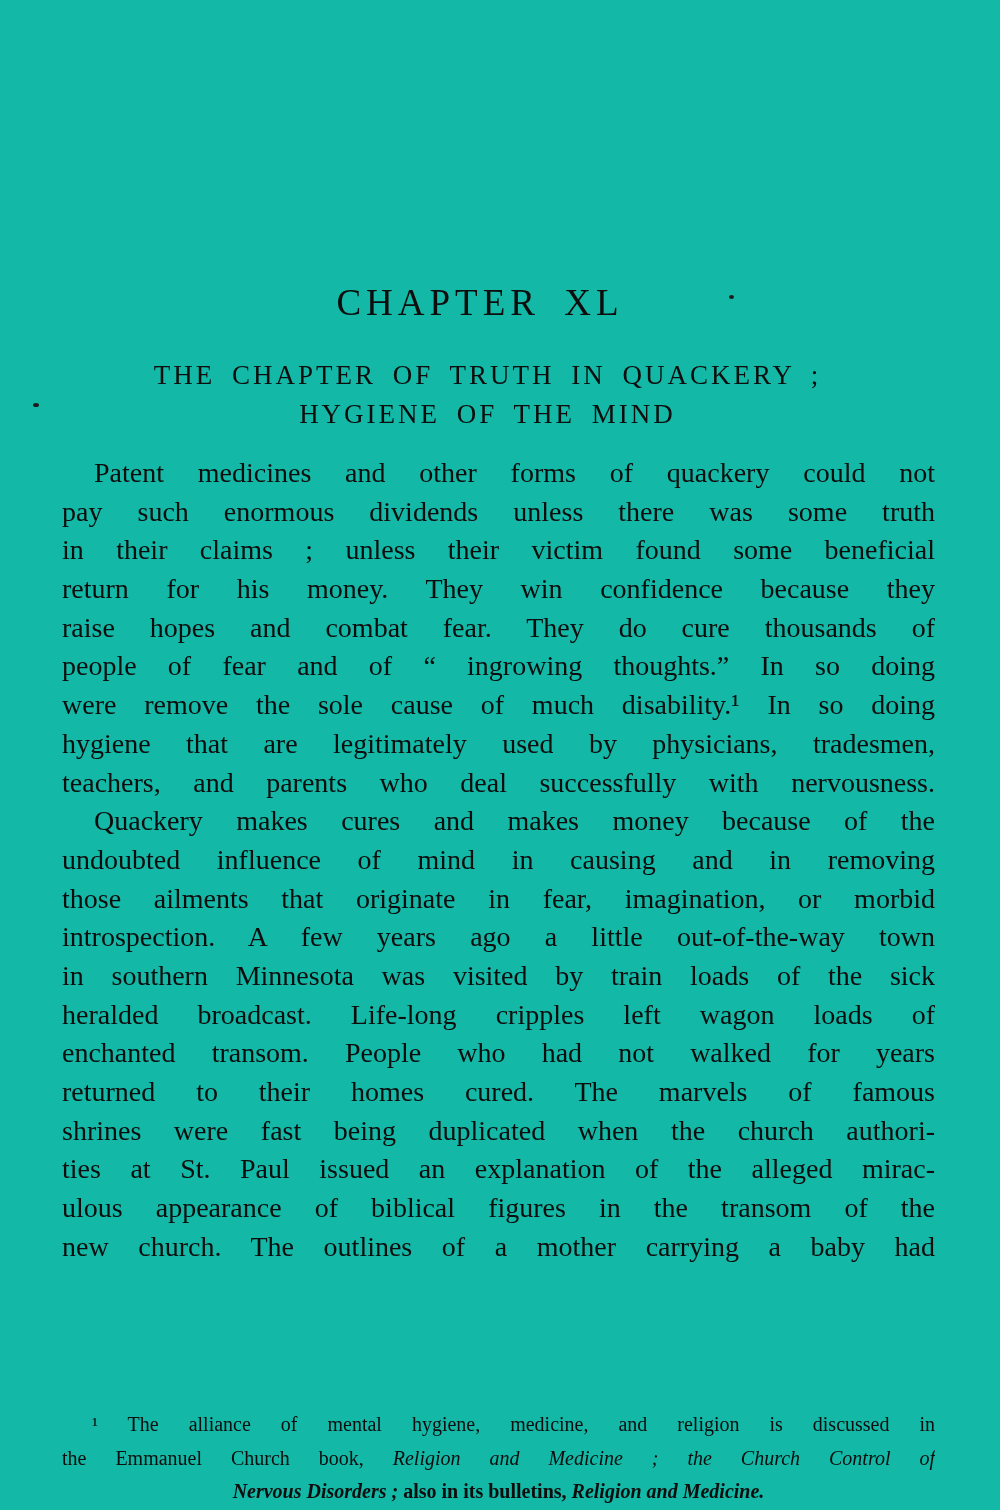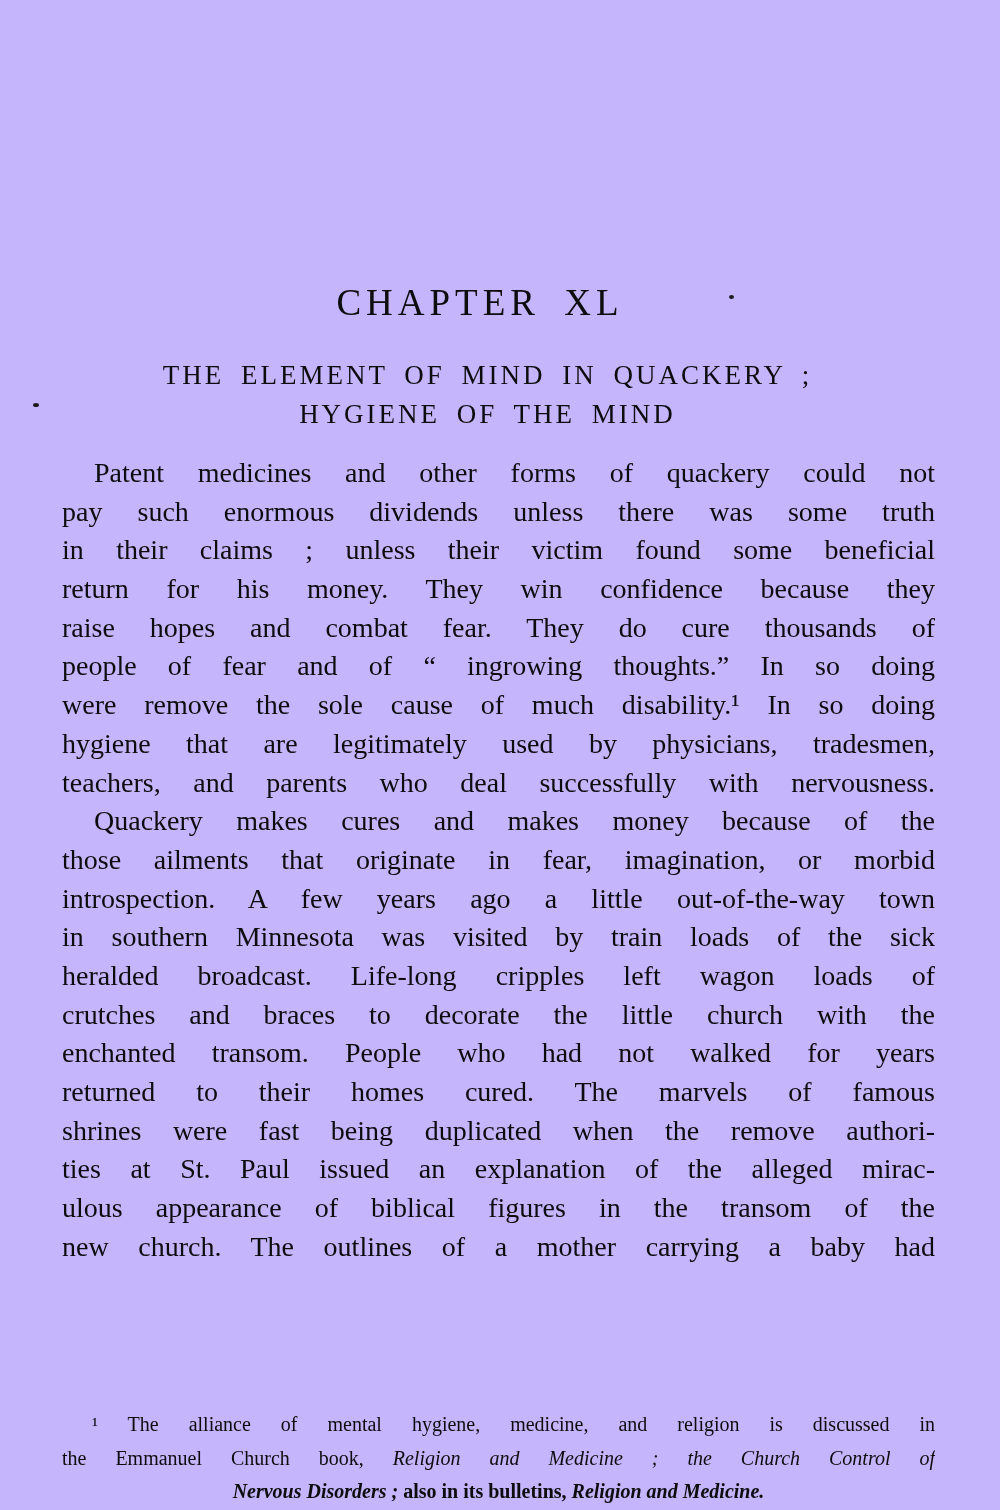"CHAPTER XL" .page { background: #c4b5fd -> #14b8a6 }
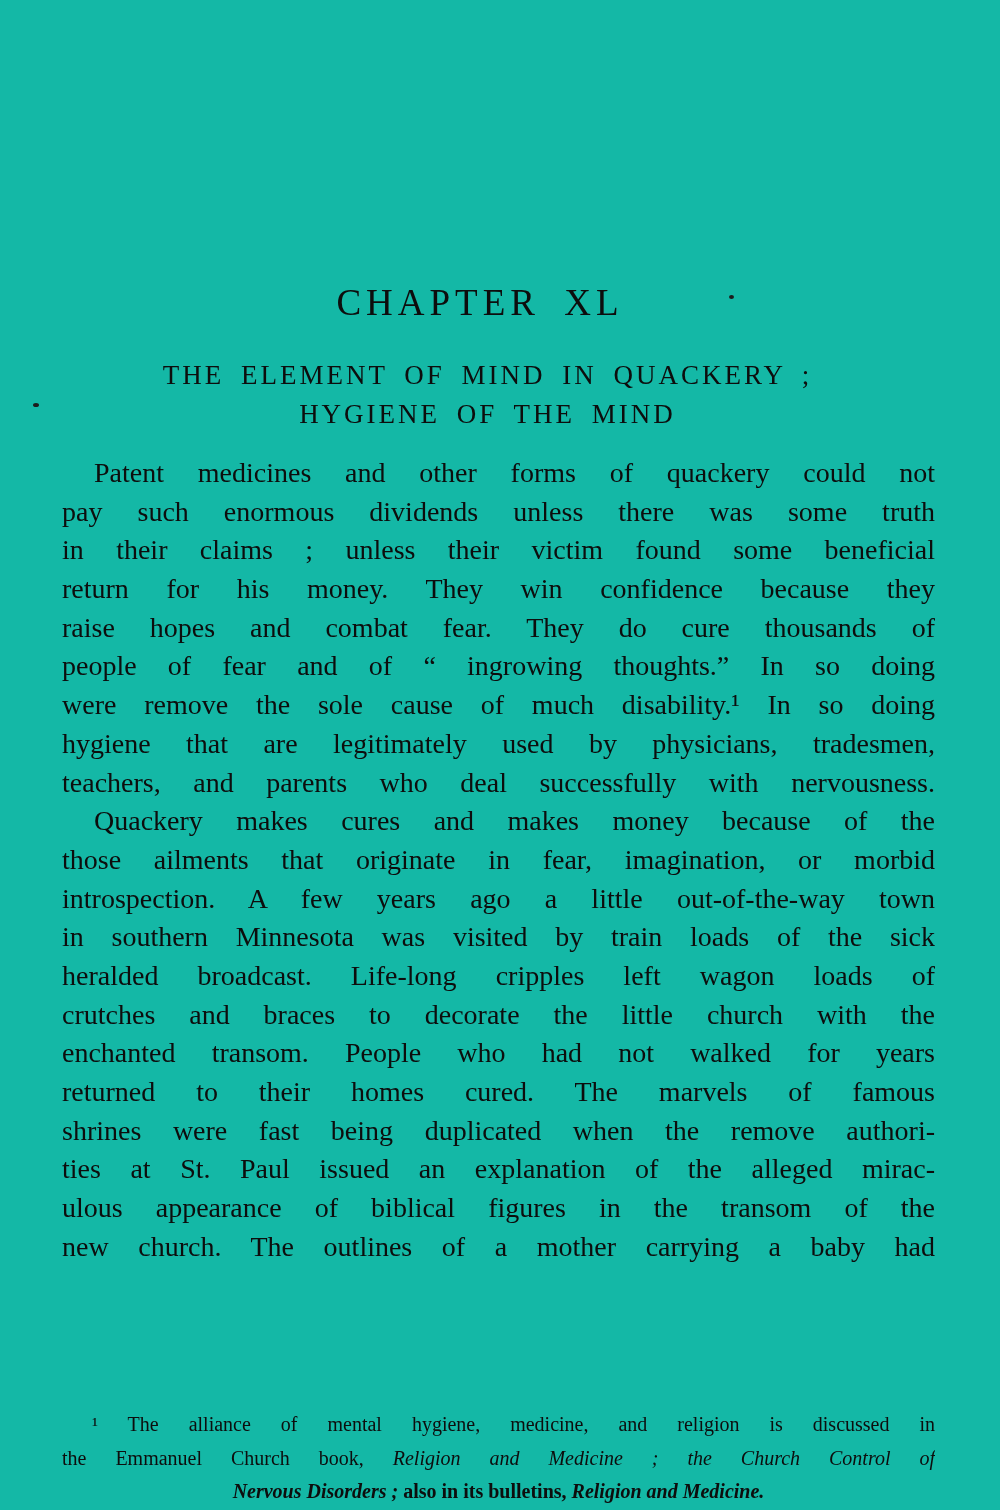"THE ELEMENT OF MIND IN" span.subline { text: ELEMENT OF MIND -> CHAPTER OF TRUTH }
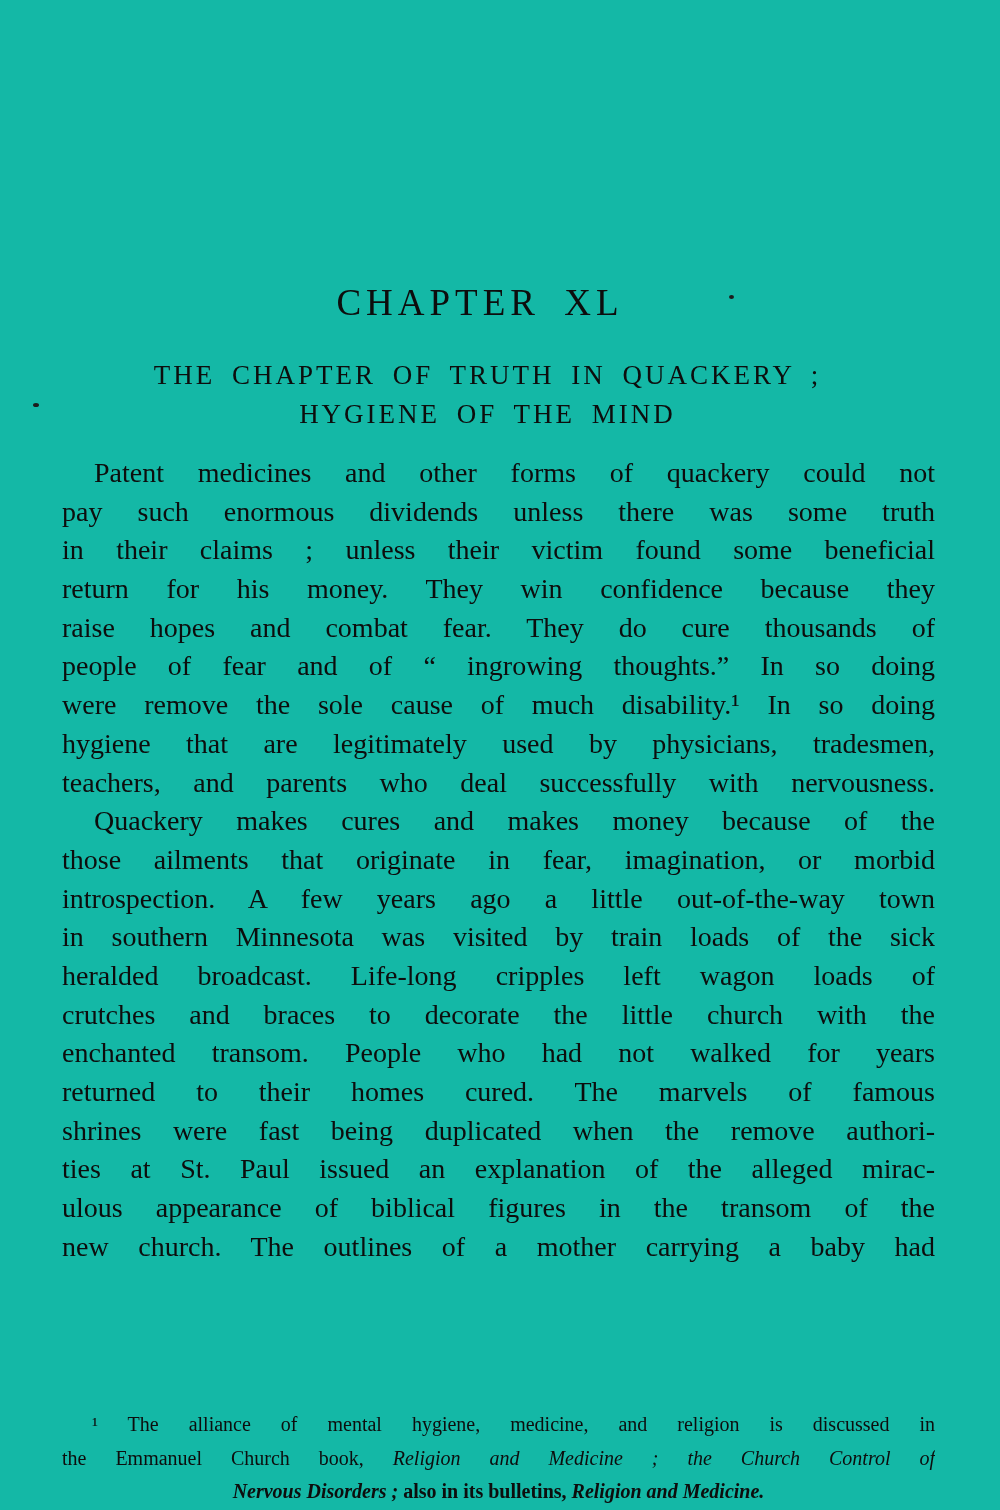"undoubted influence of mind in" div.line { html: none -> <div><span>undoubted influence of mind in causing and in removing</span></div> }
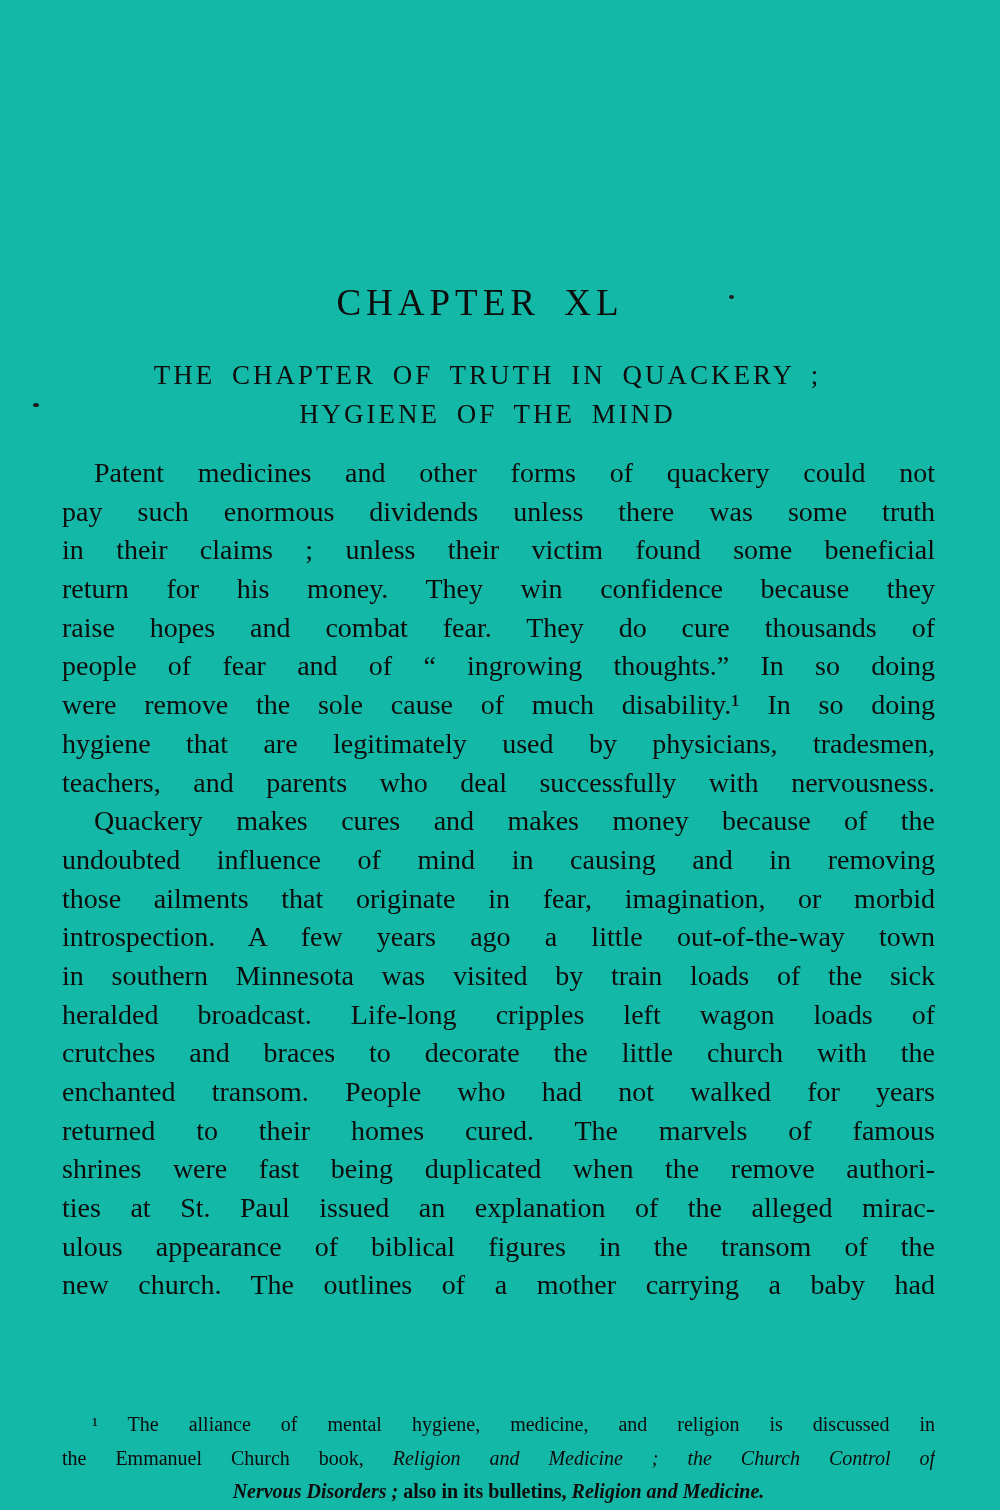"crutches and braces to decorate" div.line { html: <div><span>crutches and braces to decorate the little church with the</span></div> -> none }
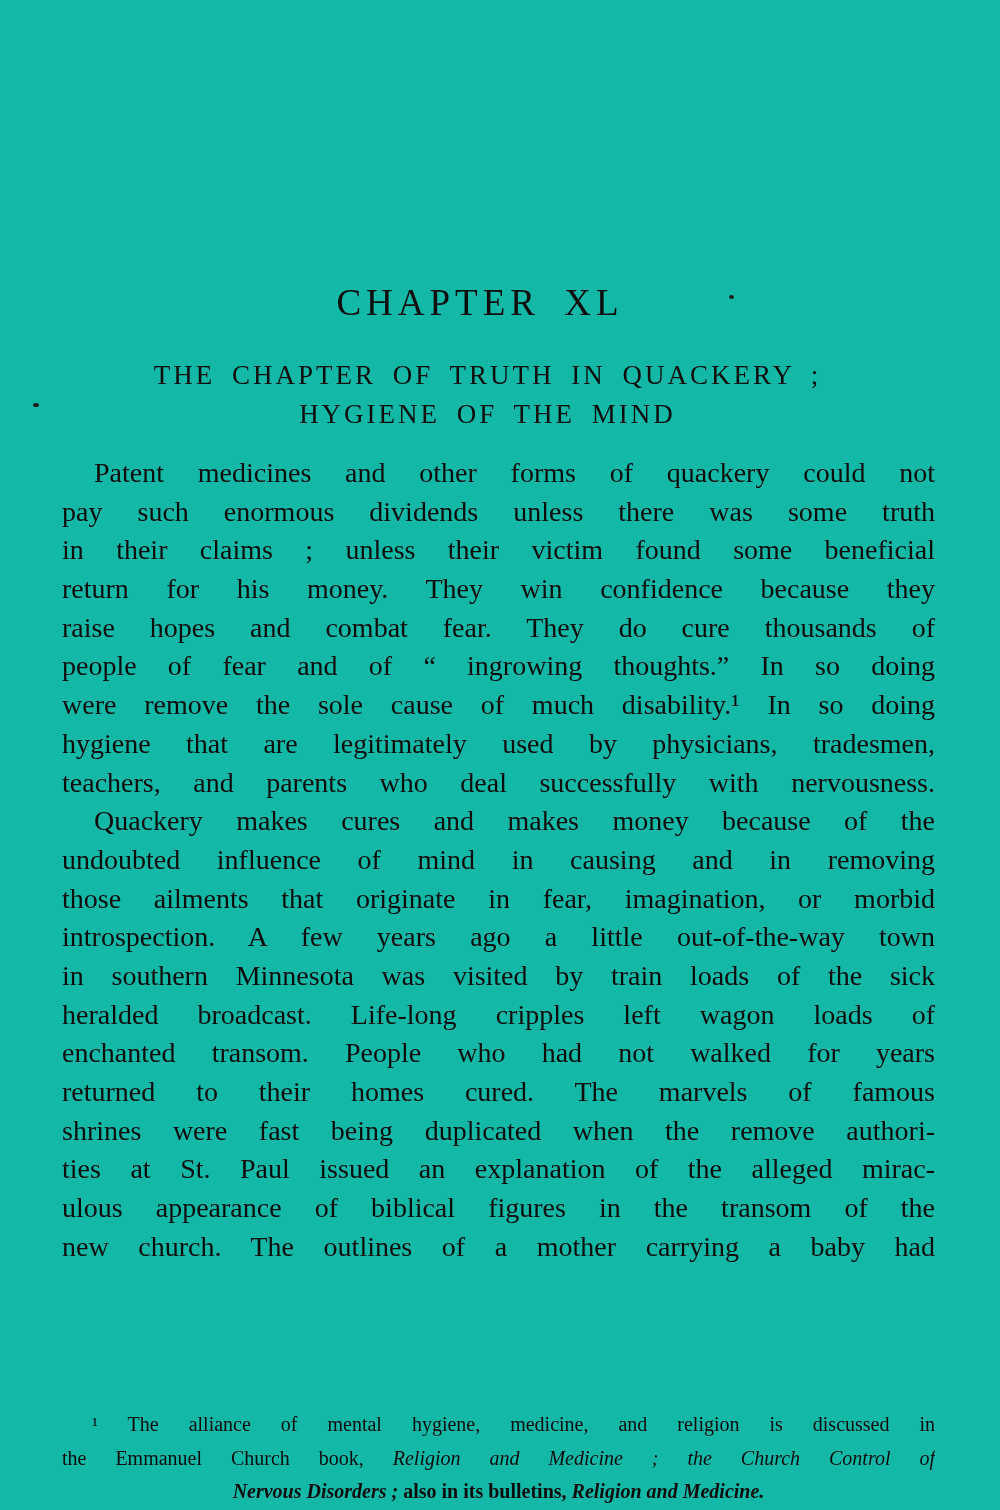"shrines were fast being duplicated" span { text: remove -> church }
